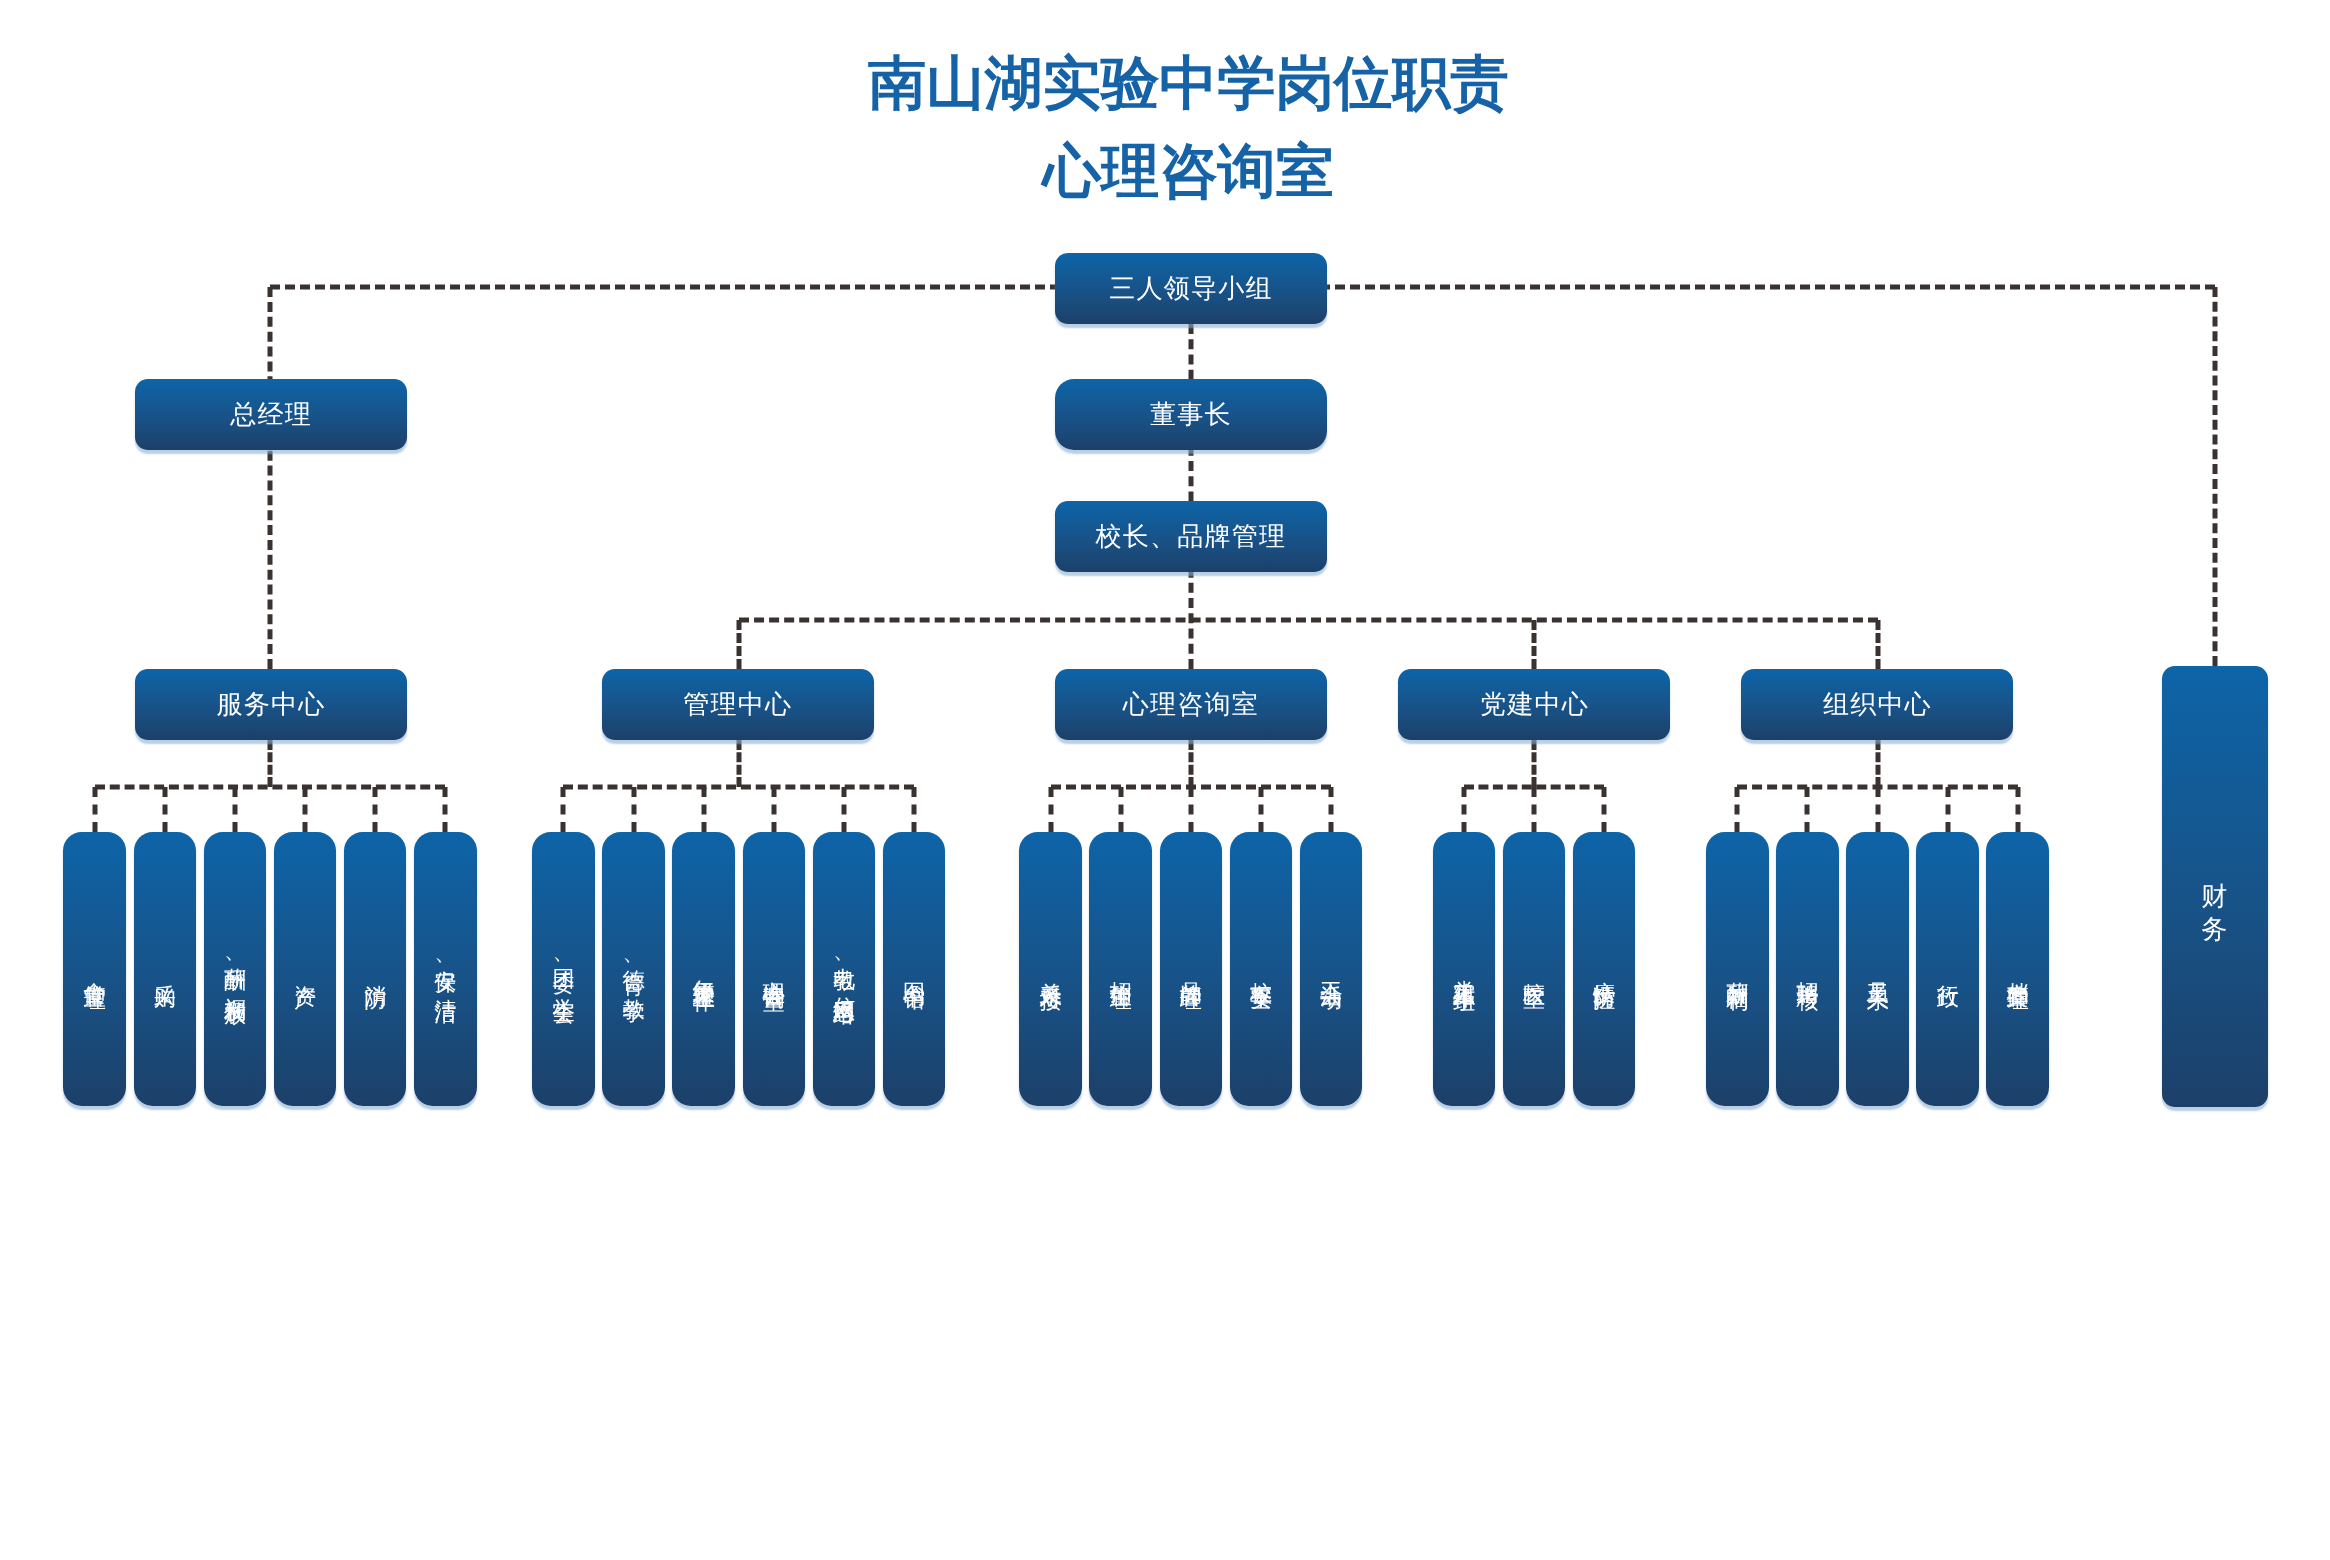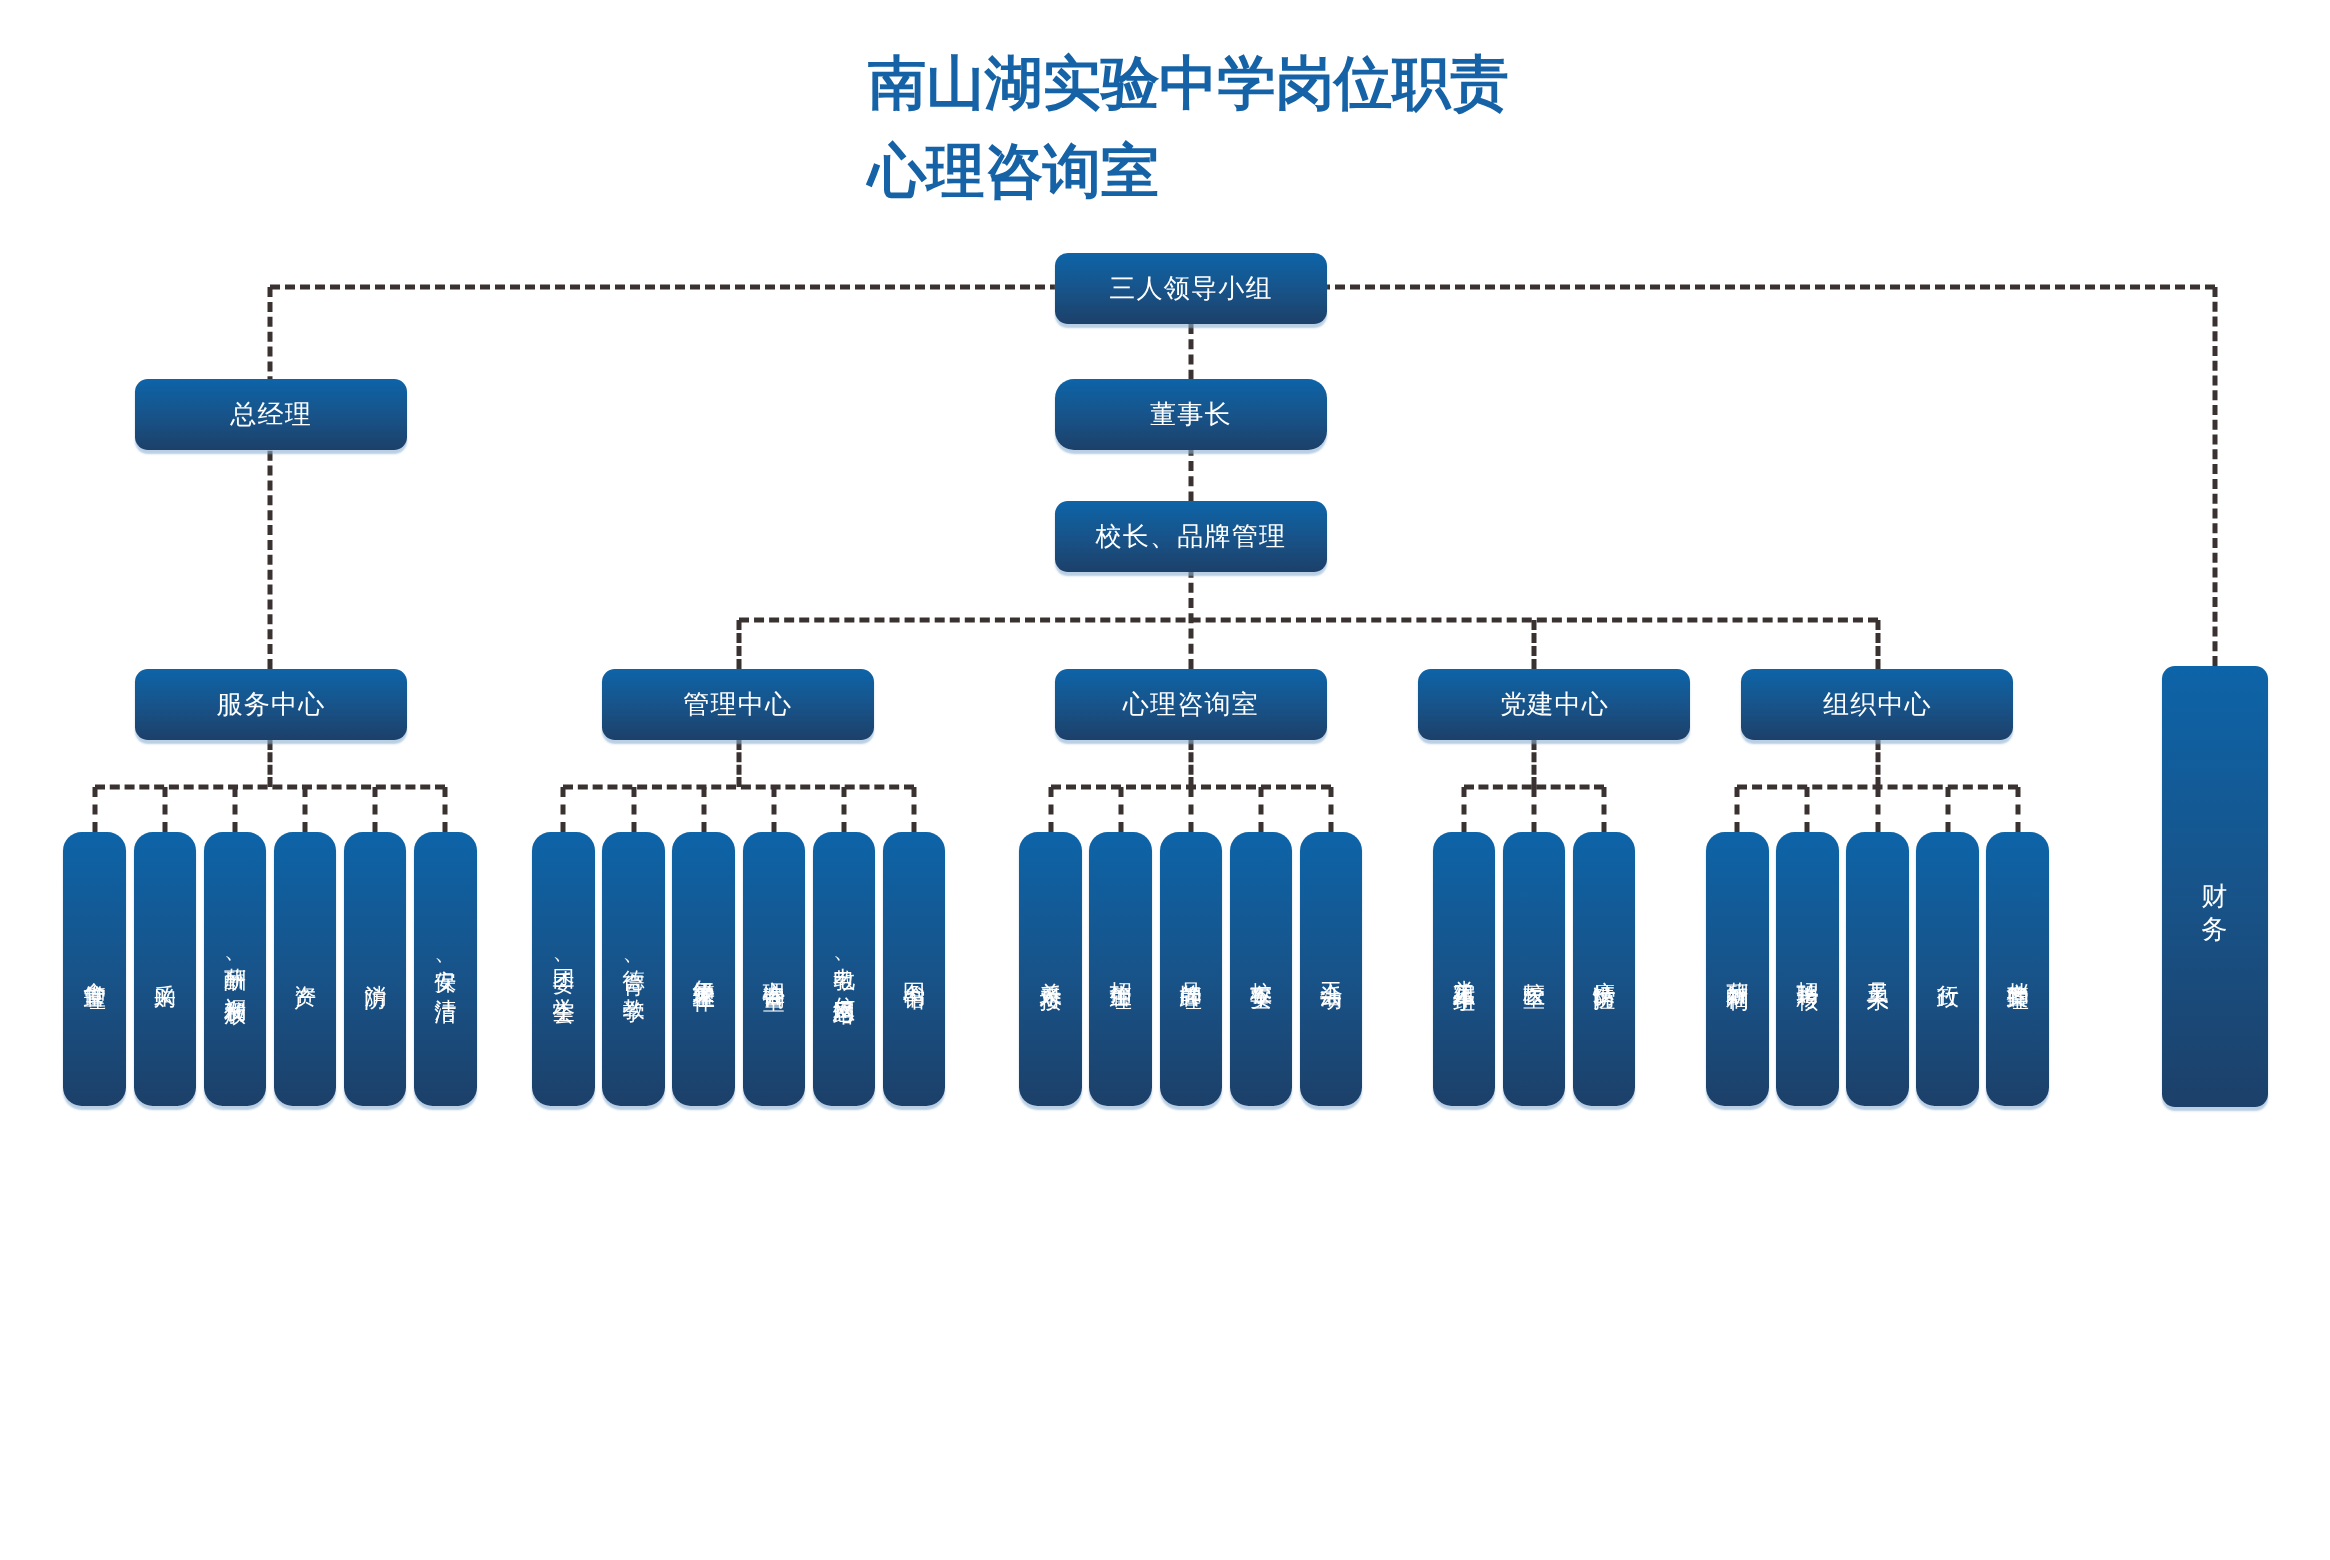"南山湖实验中学岗位职责" .title { text-align: none -> center }
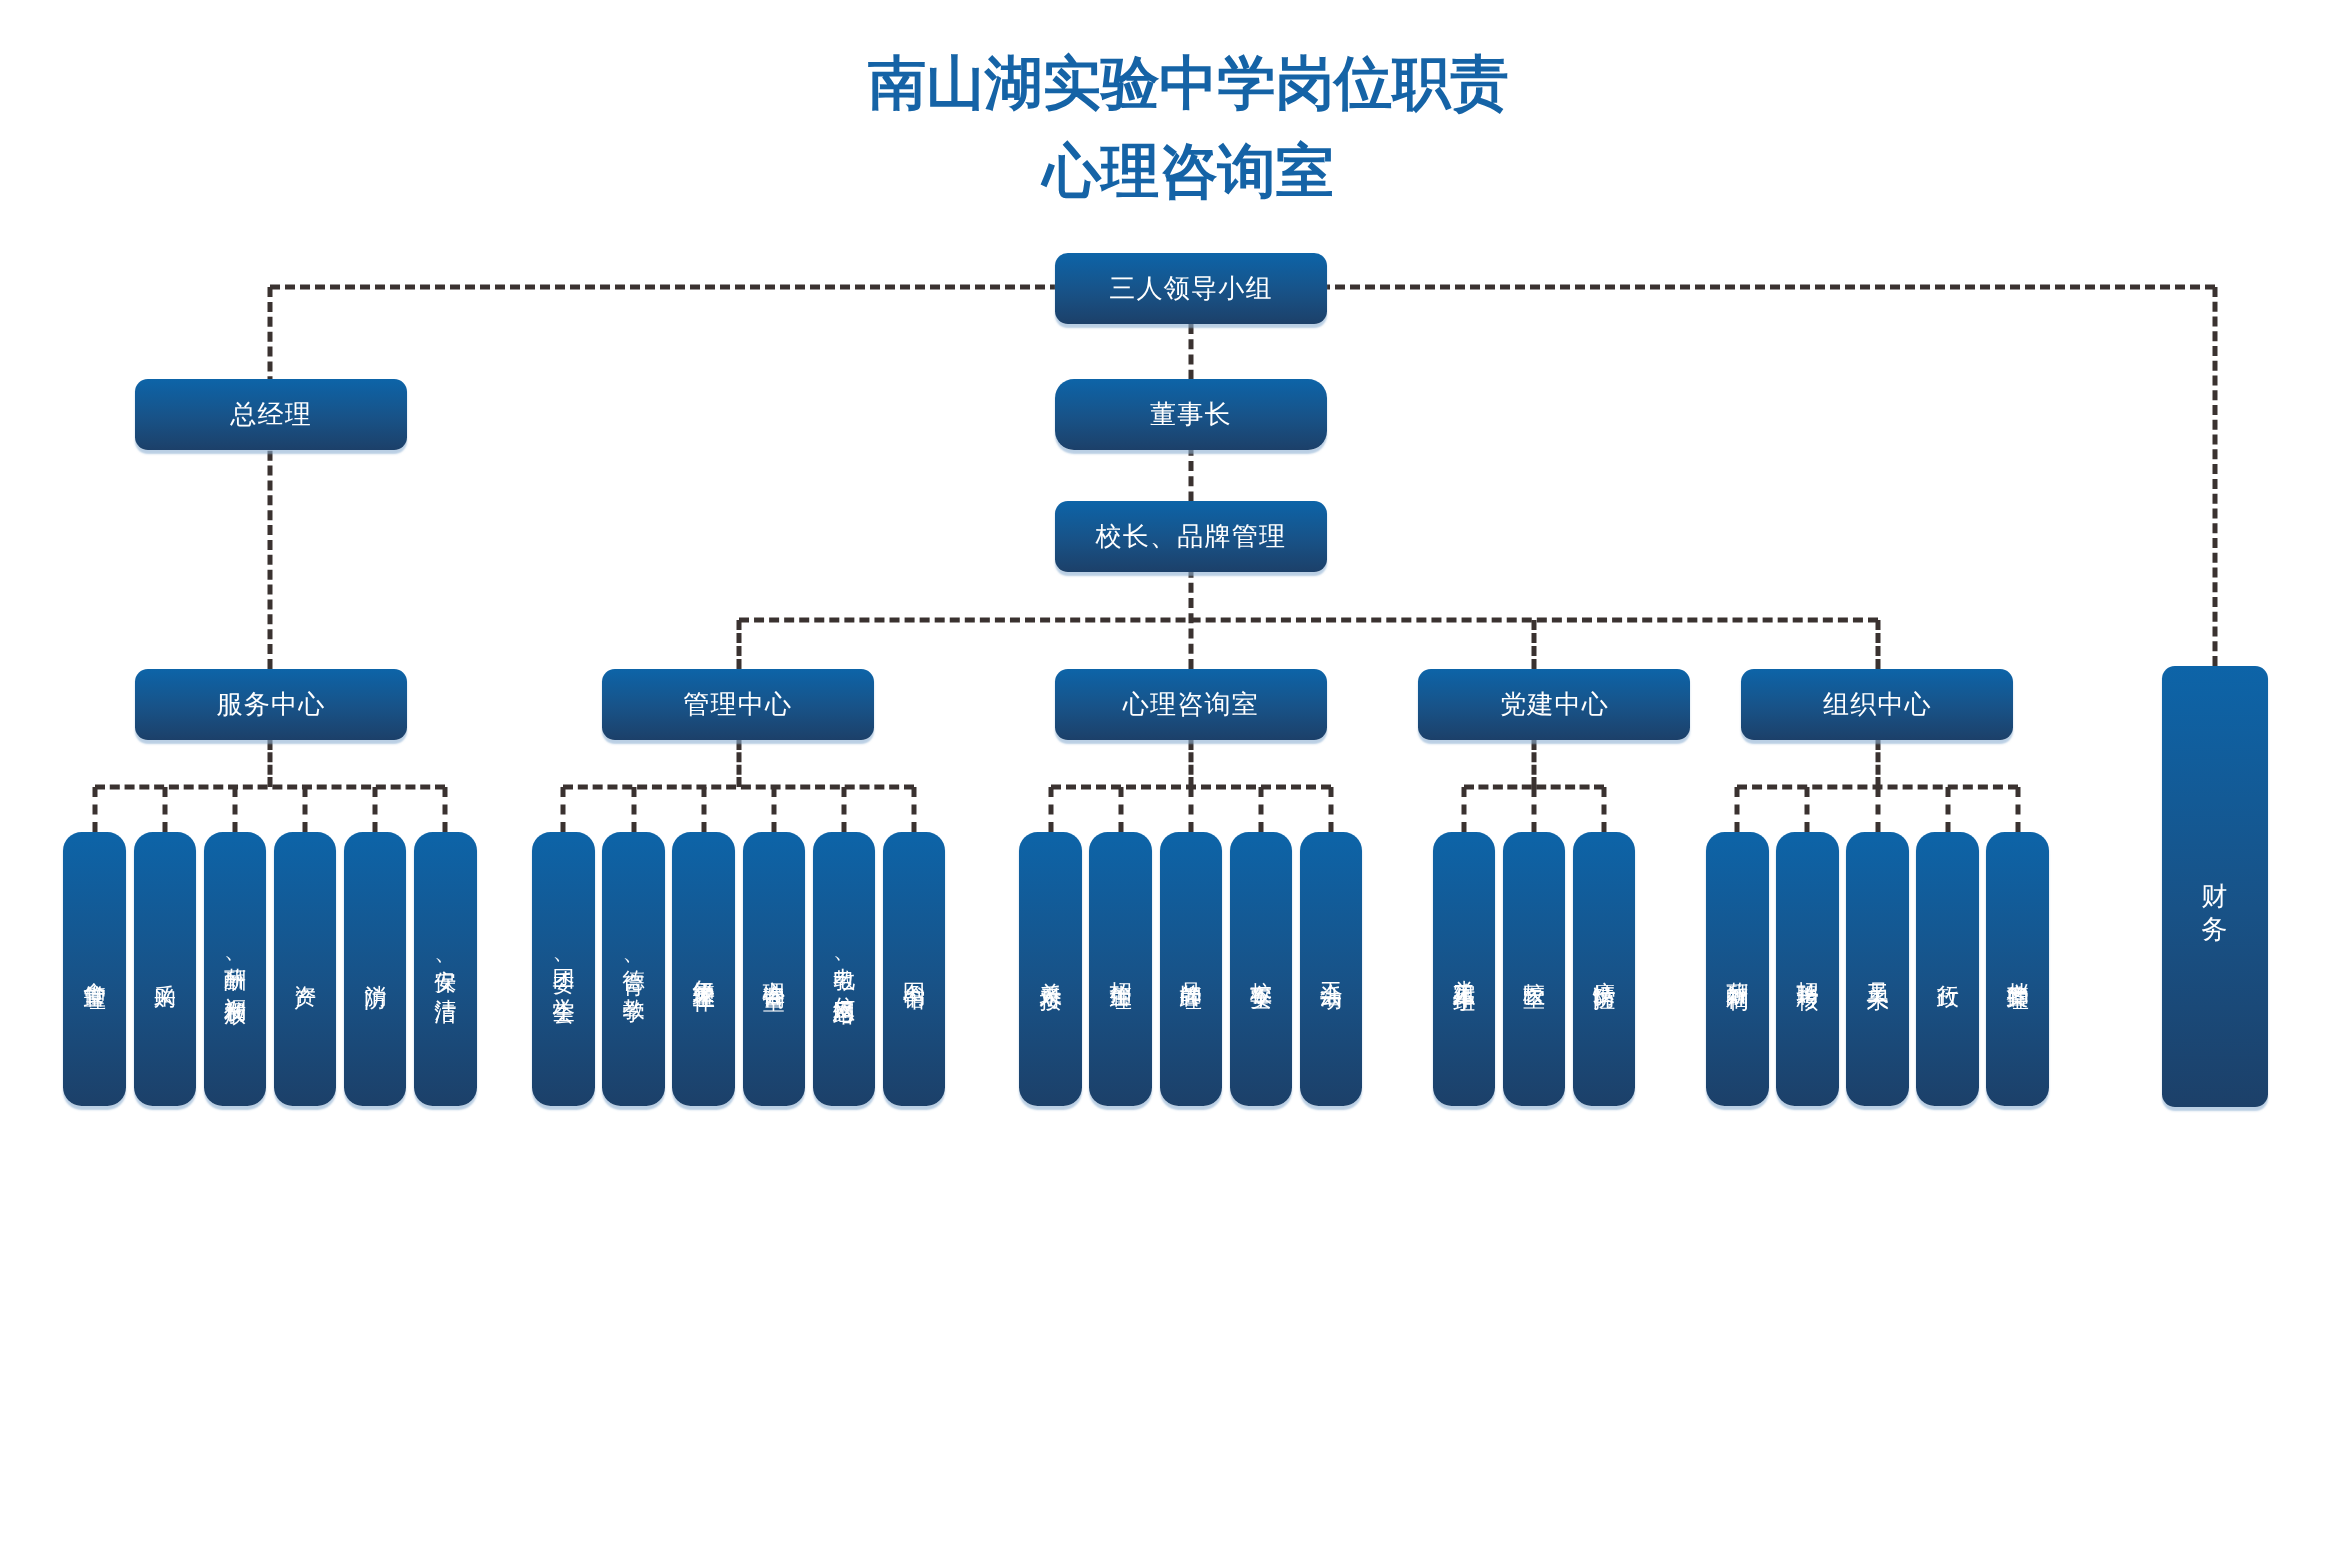"党建中心" div.box { margin-left: 20px -> none }
